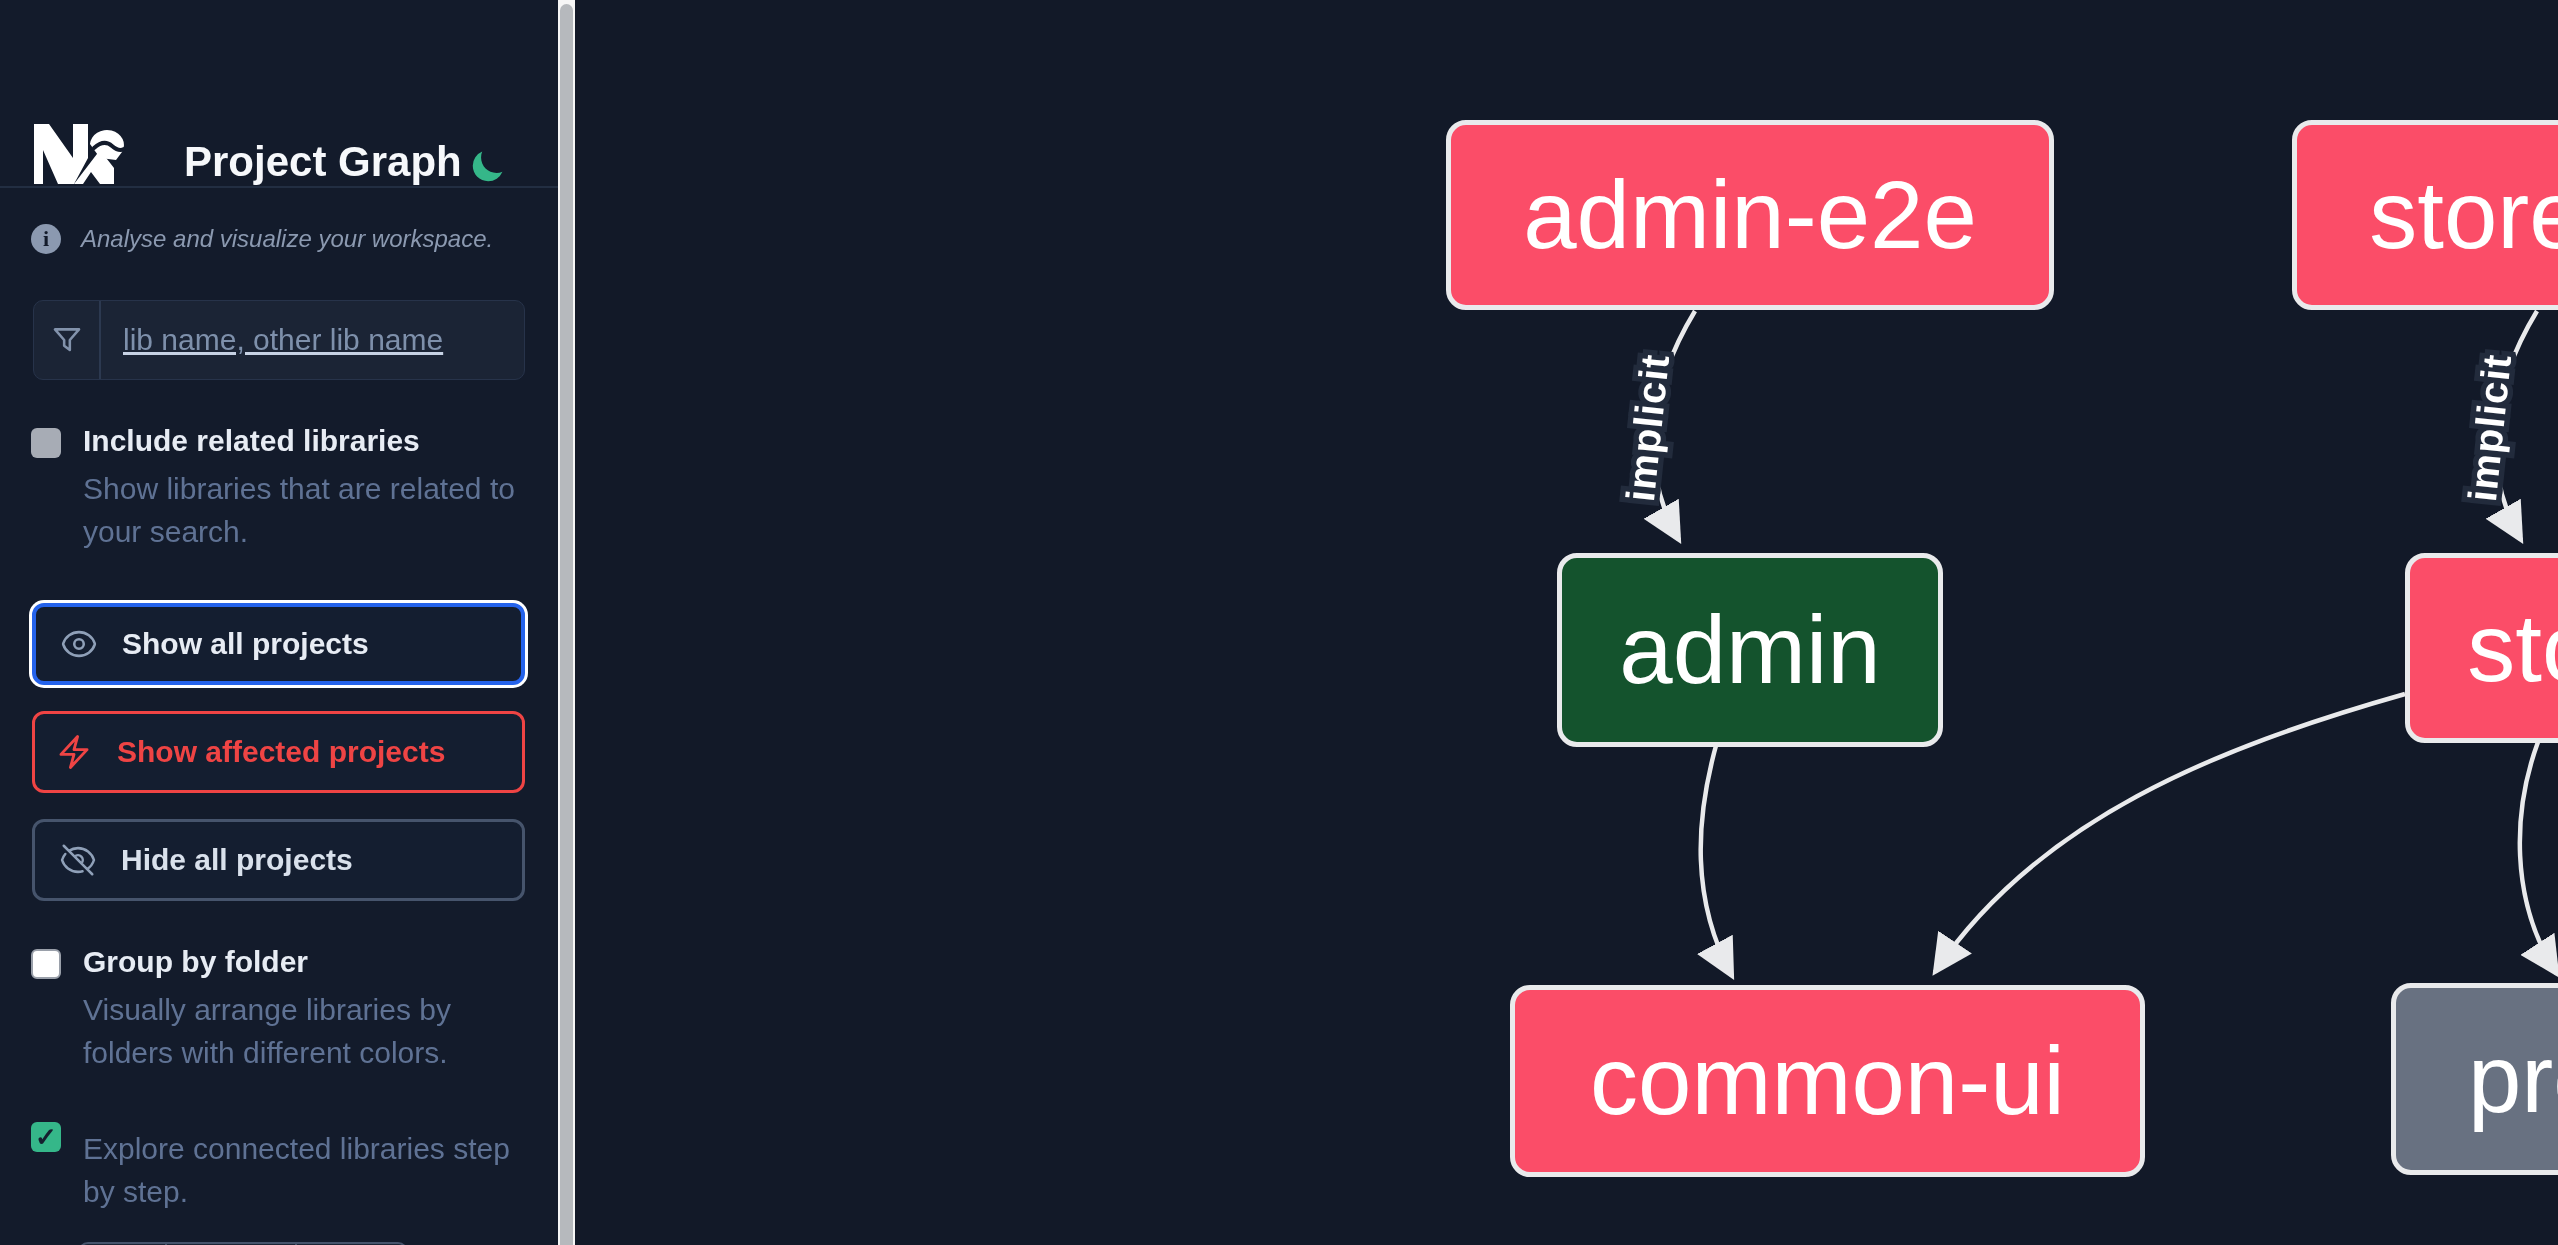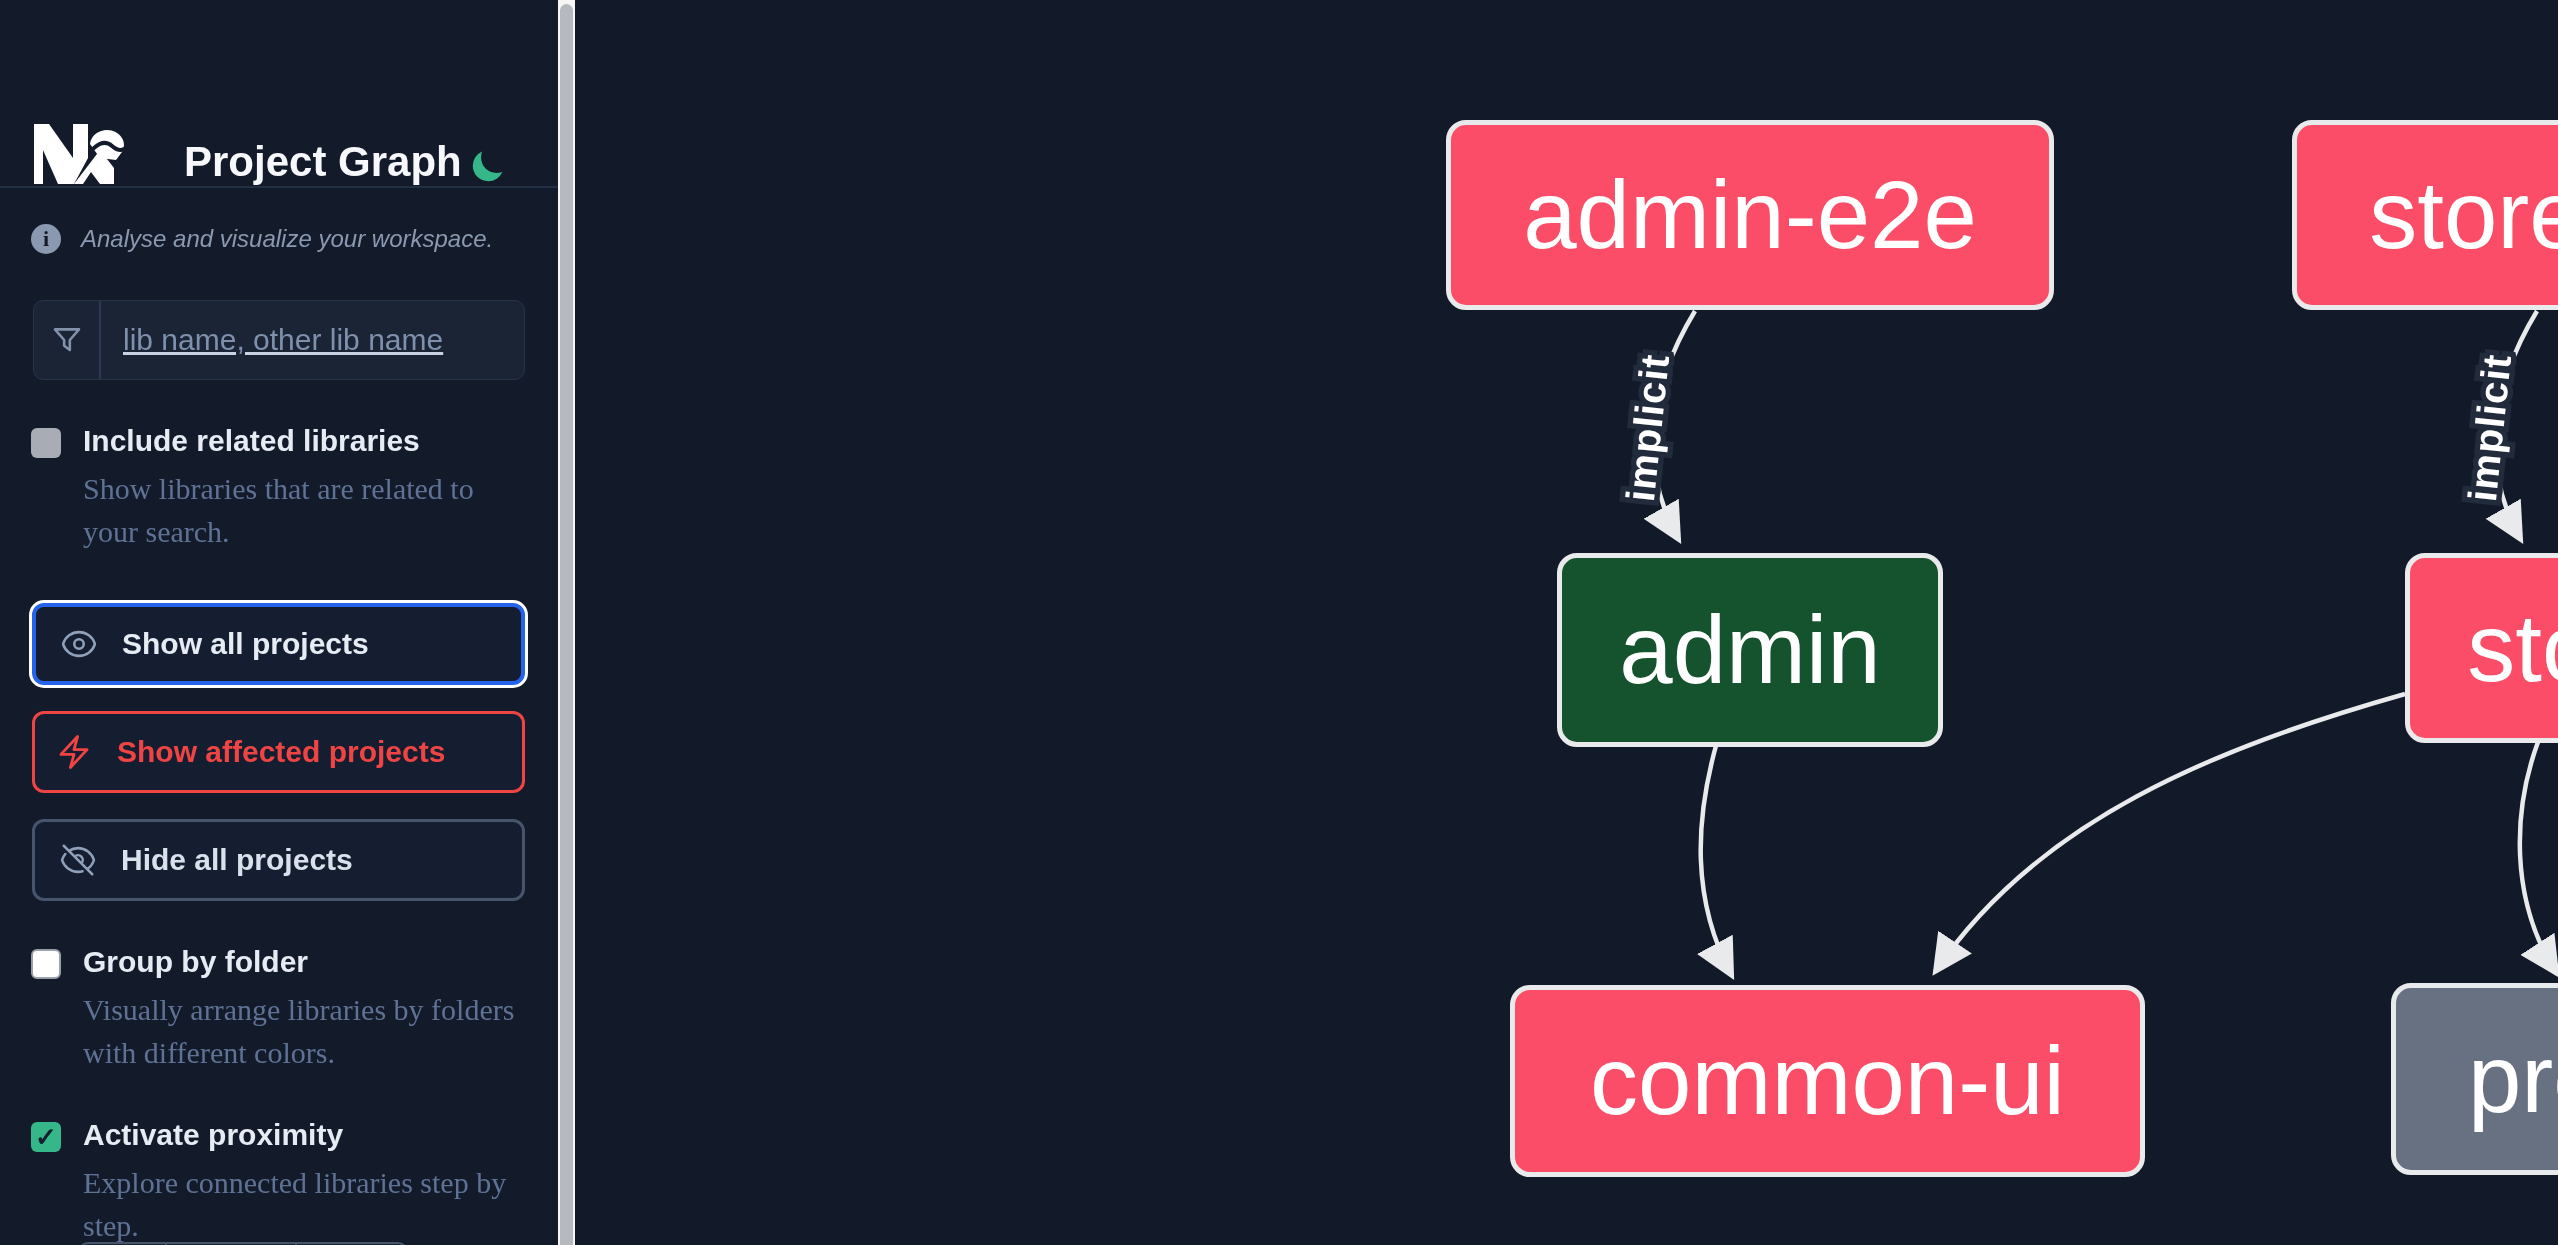"Show libraries that are related" .opt-desc { font-family: Liberation Serif, serif -> none }
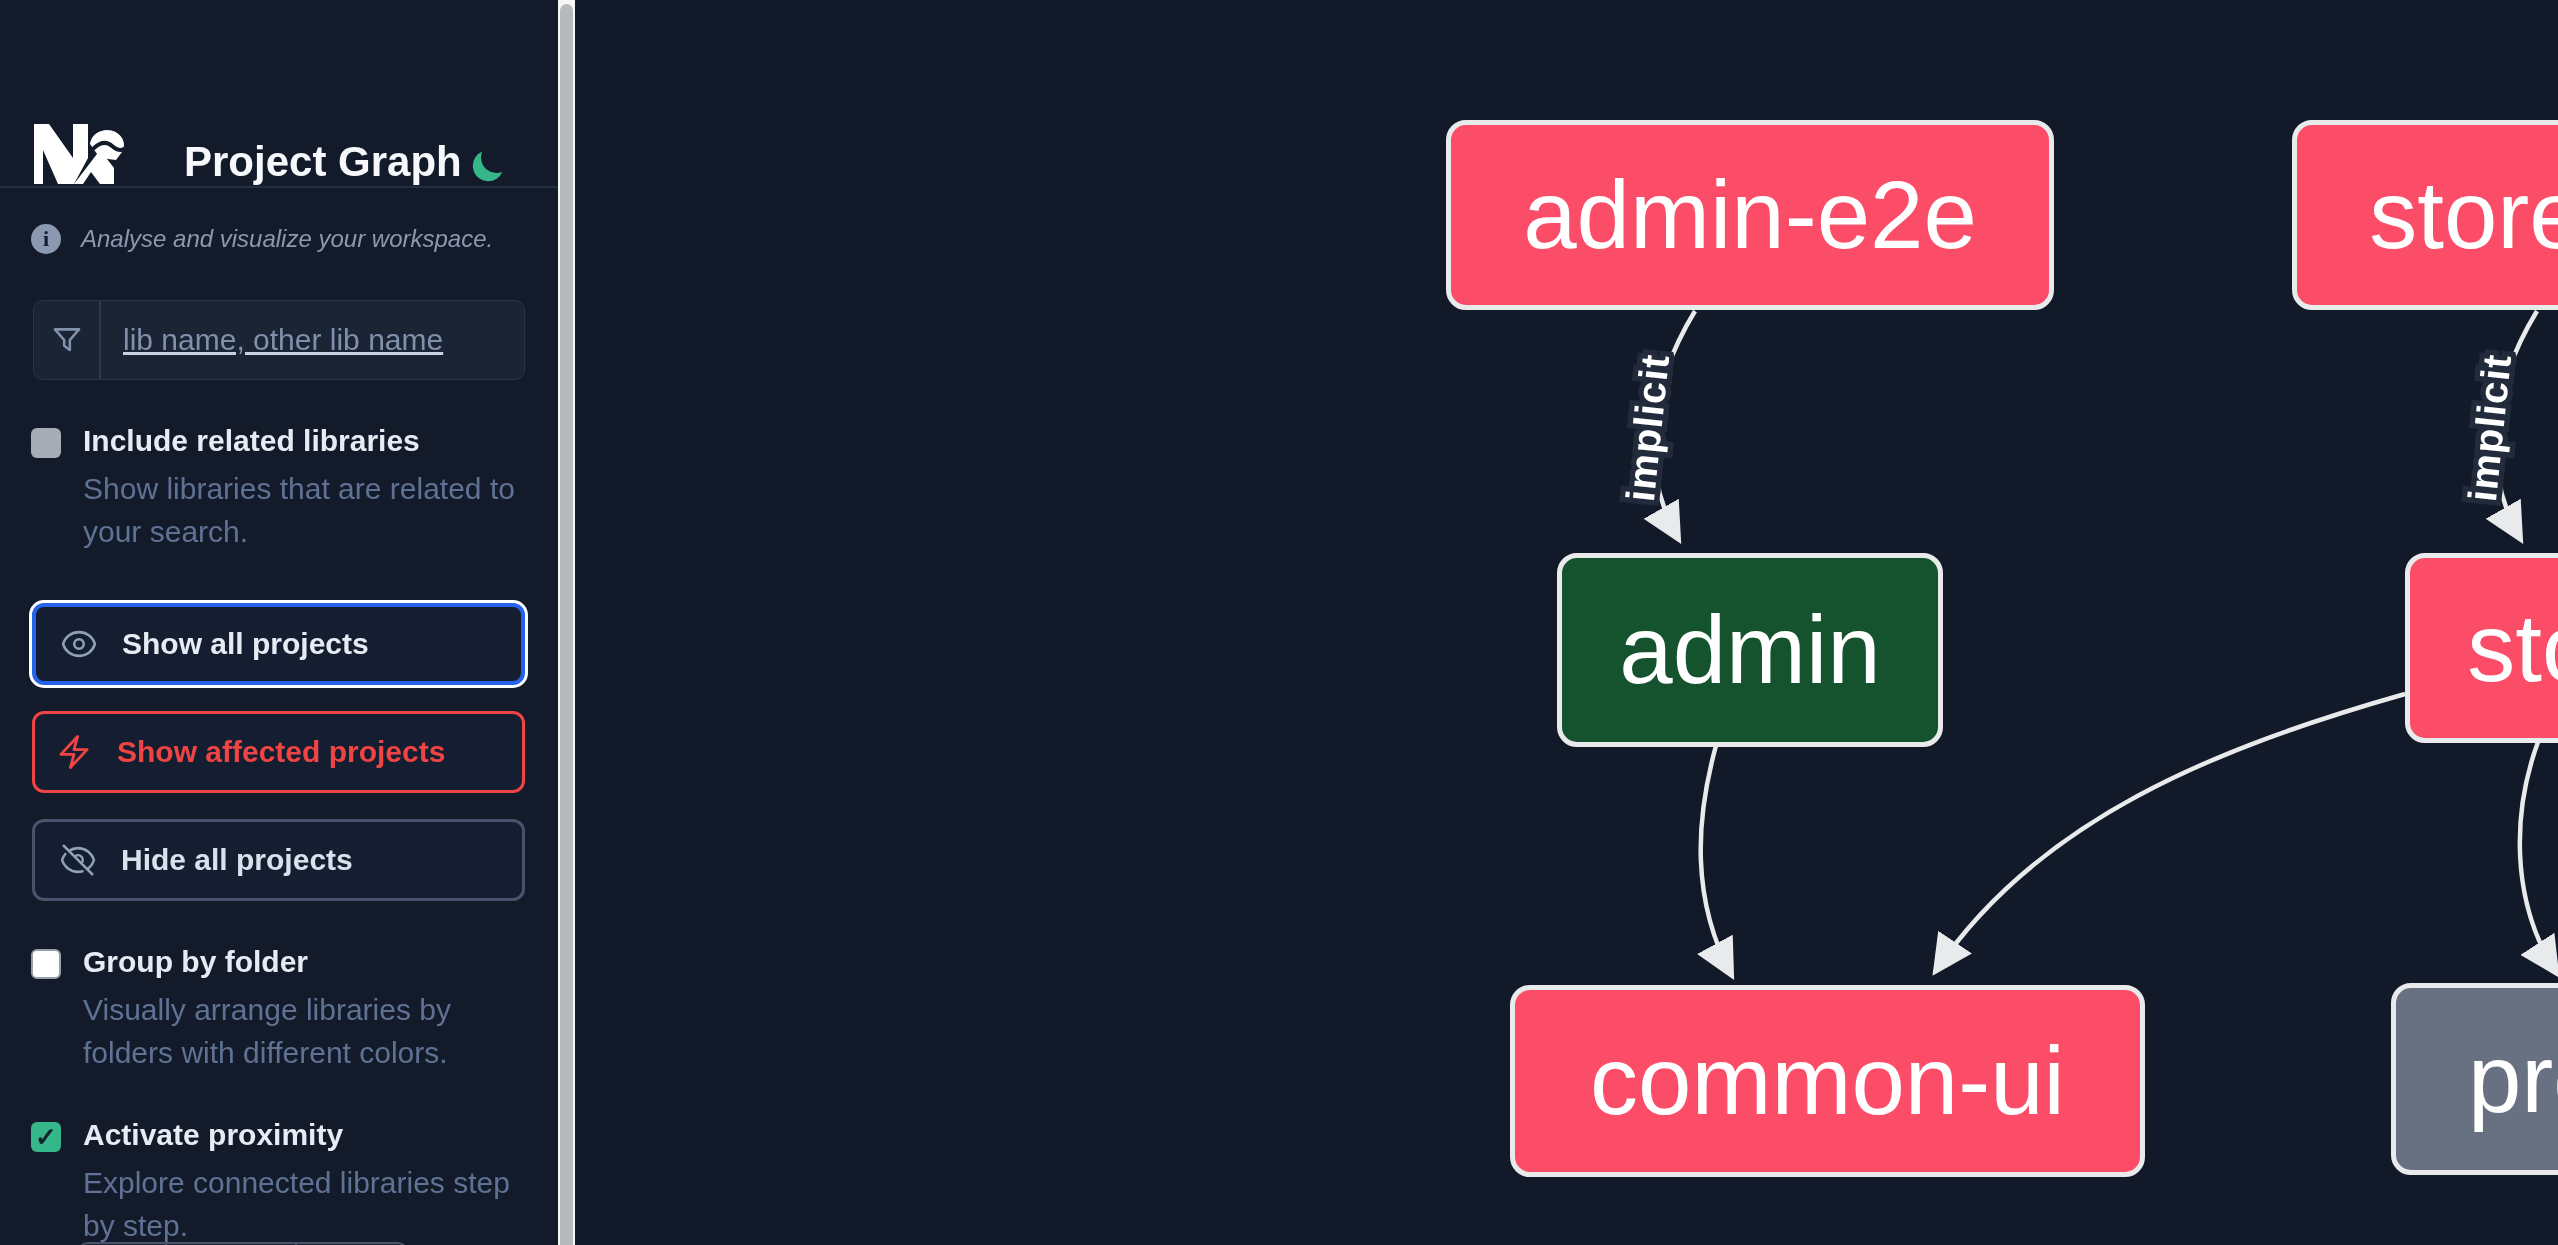"Activate proximity" div.opt-label { html: <div>Activate proximity</div> -> none }
